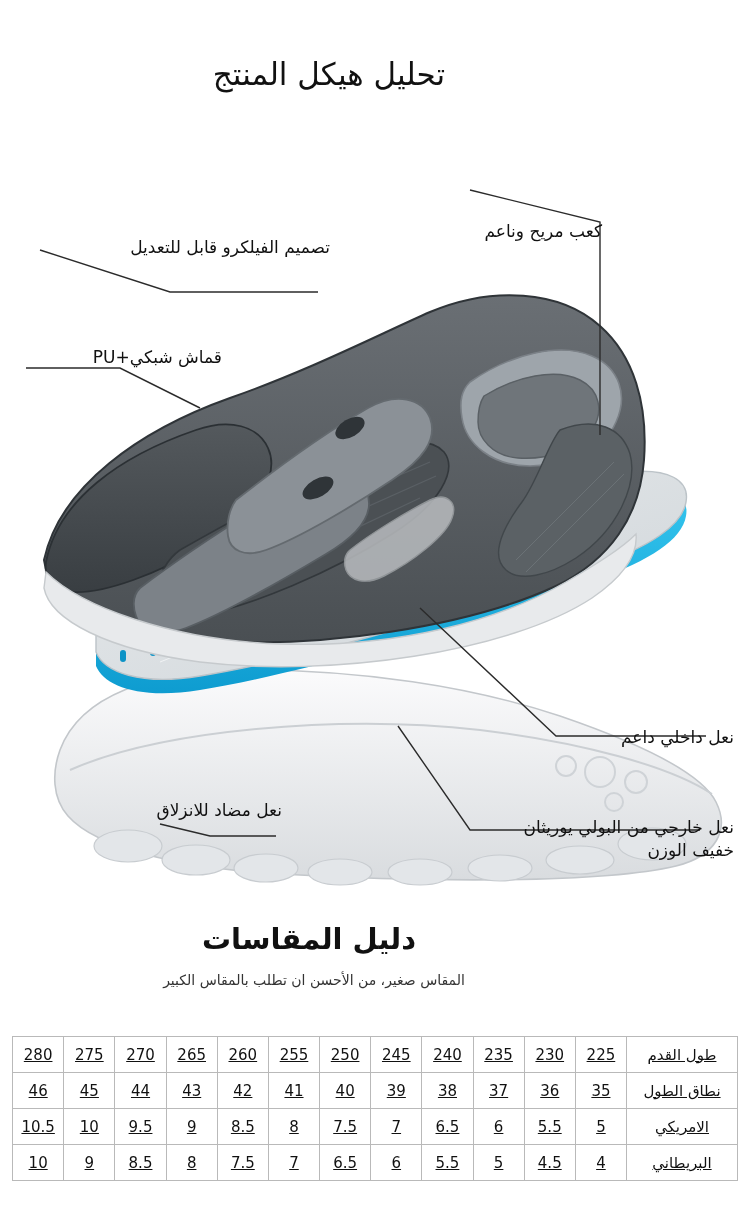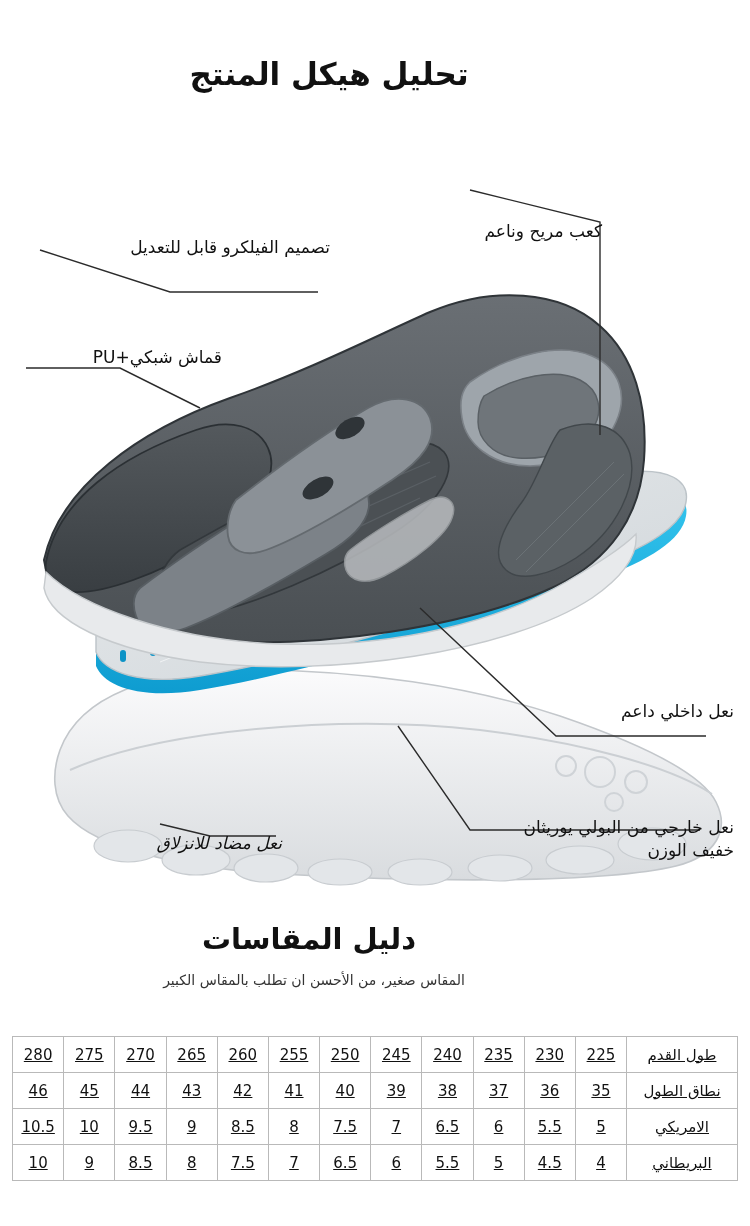"تحليل هيكل المنتج" .main-title { font-weight: bold -> normal }
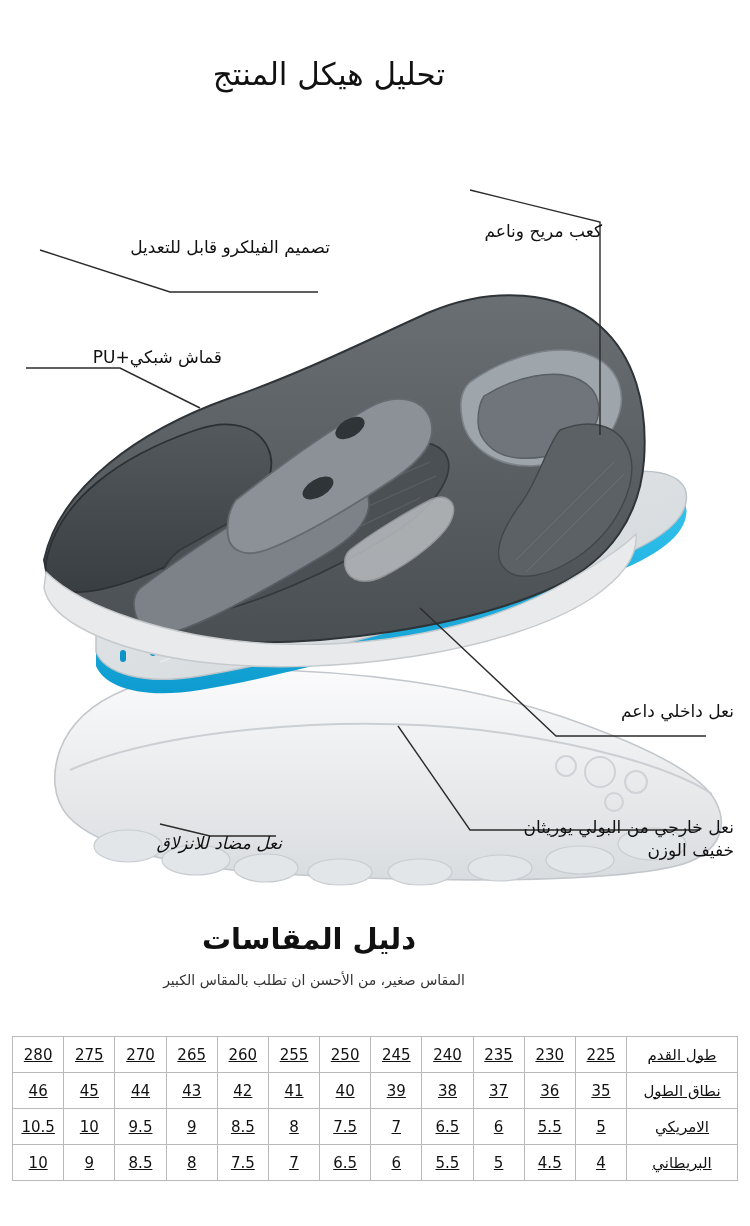"نعل داخلي داعم" div.cal { top: 700px -> 726px }
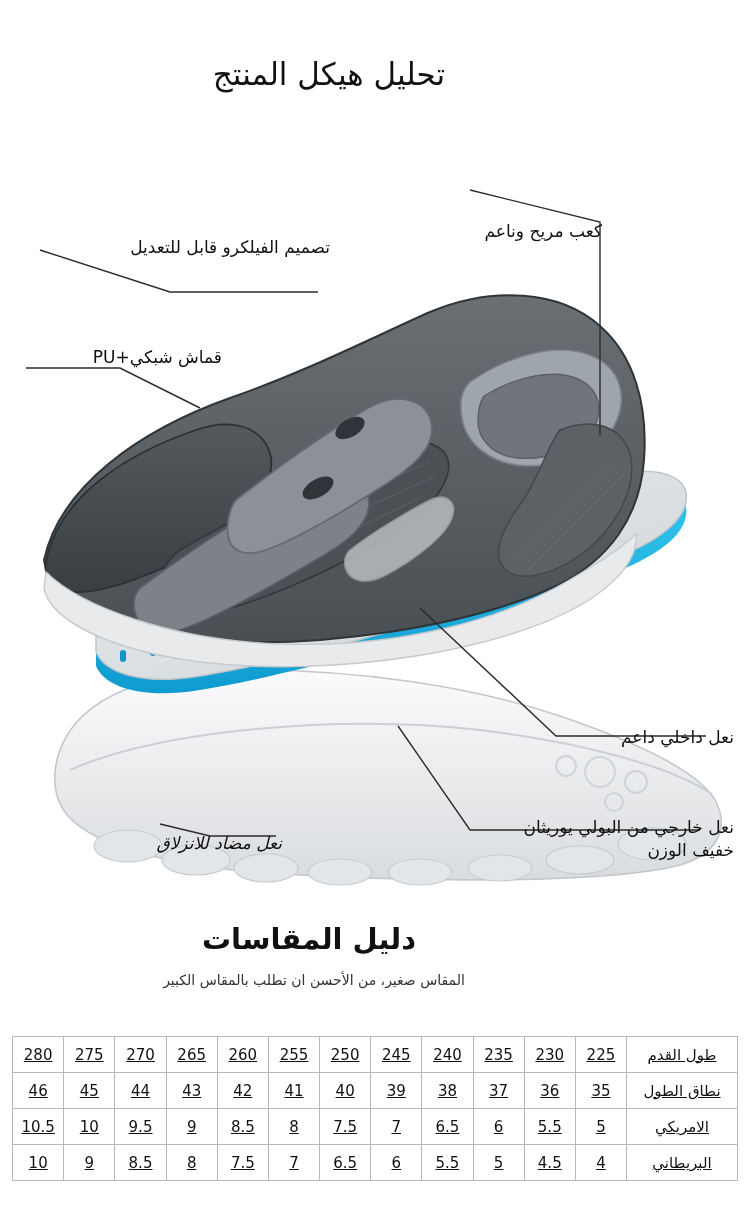"نعل مضاد للانزلاق" div.cal { font-style: italic -> none; top: 832px -> 799px }
